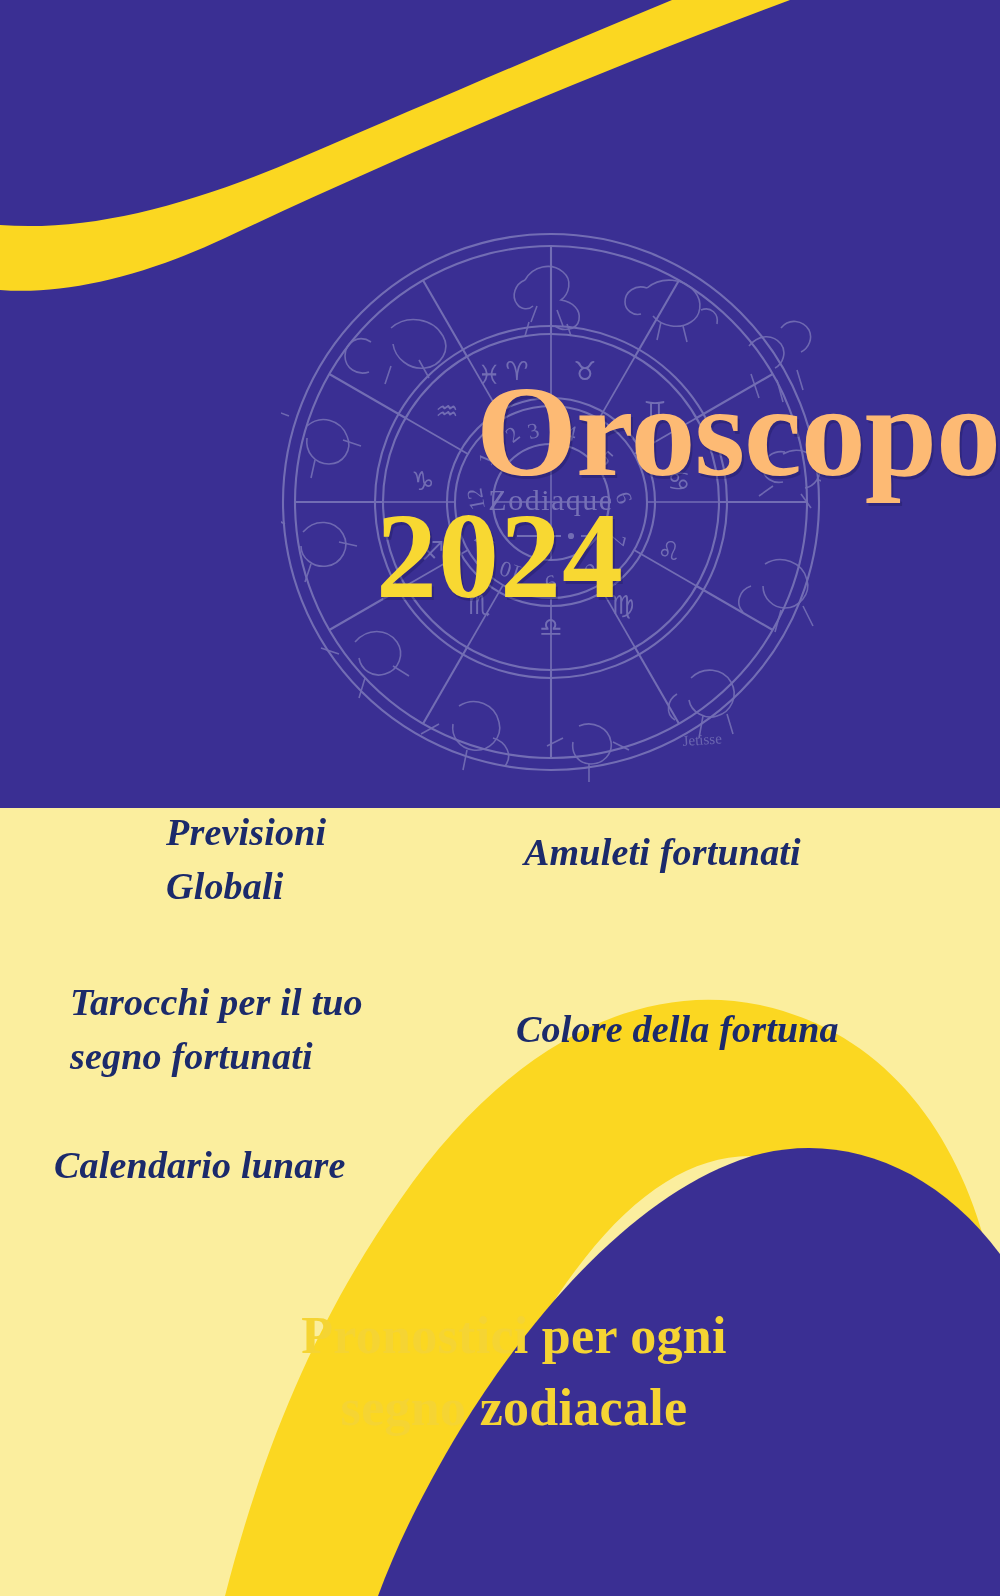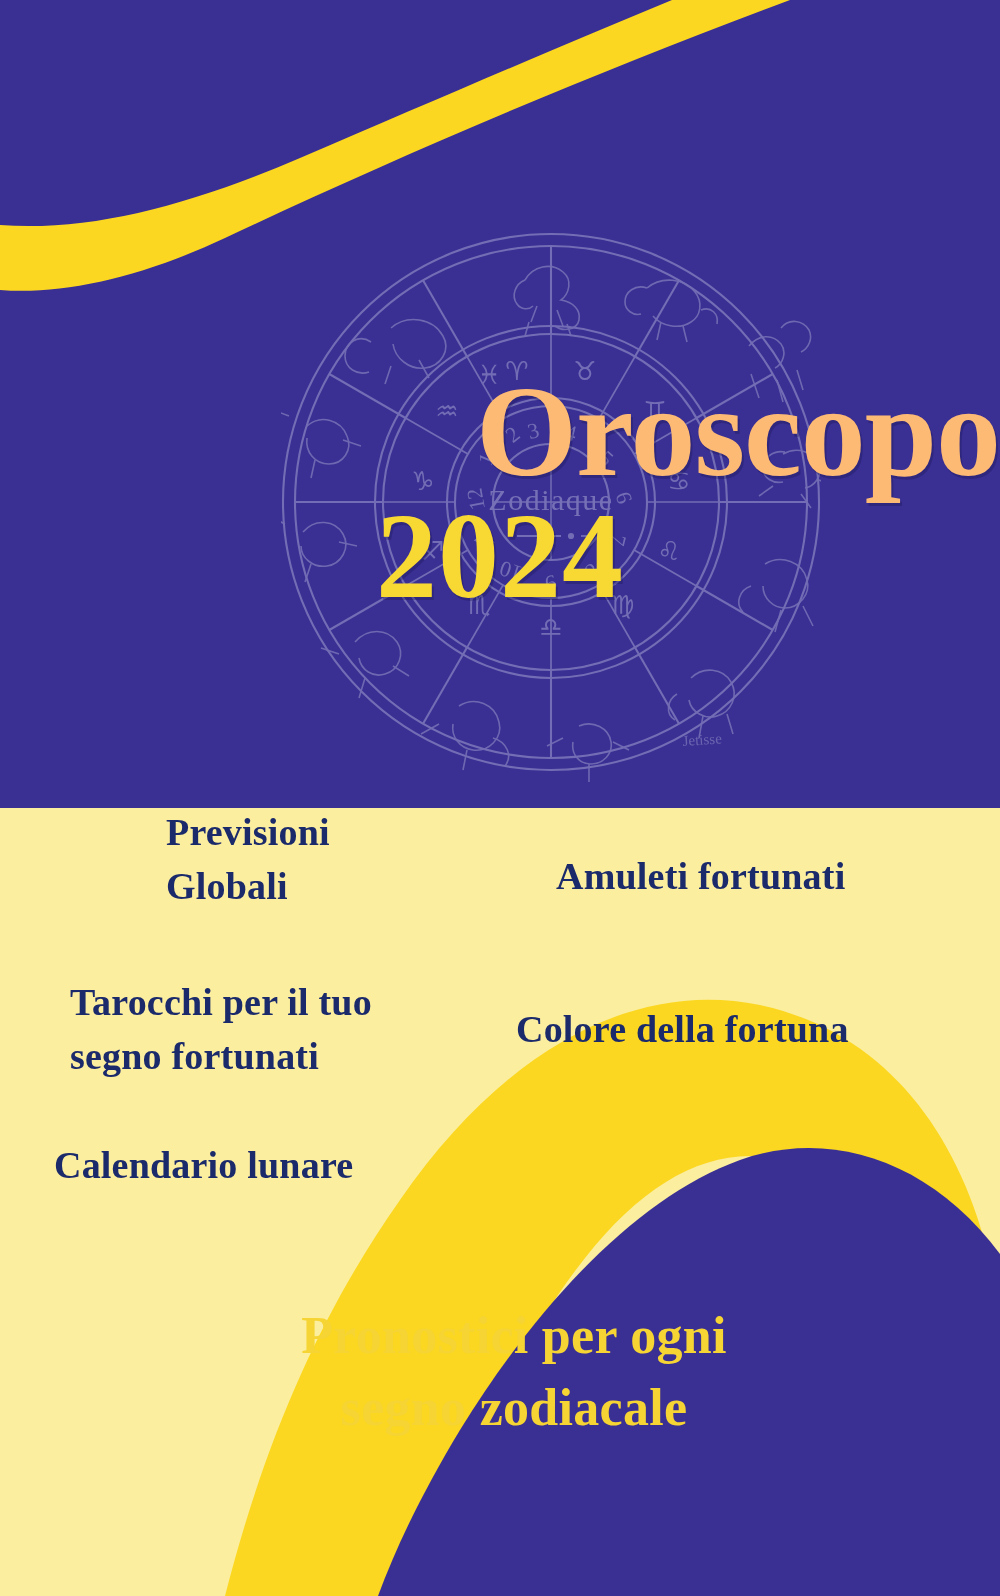"Previsioni" .feature { font-style: none -> italic }
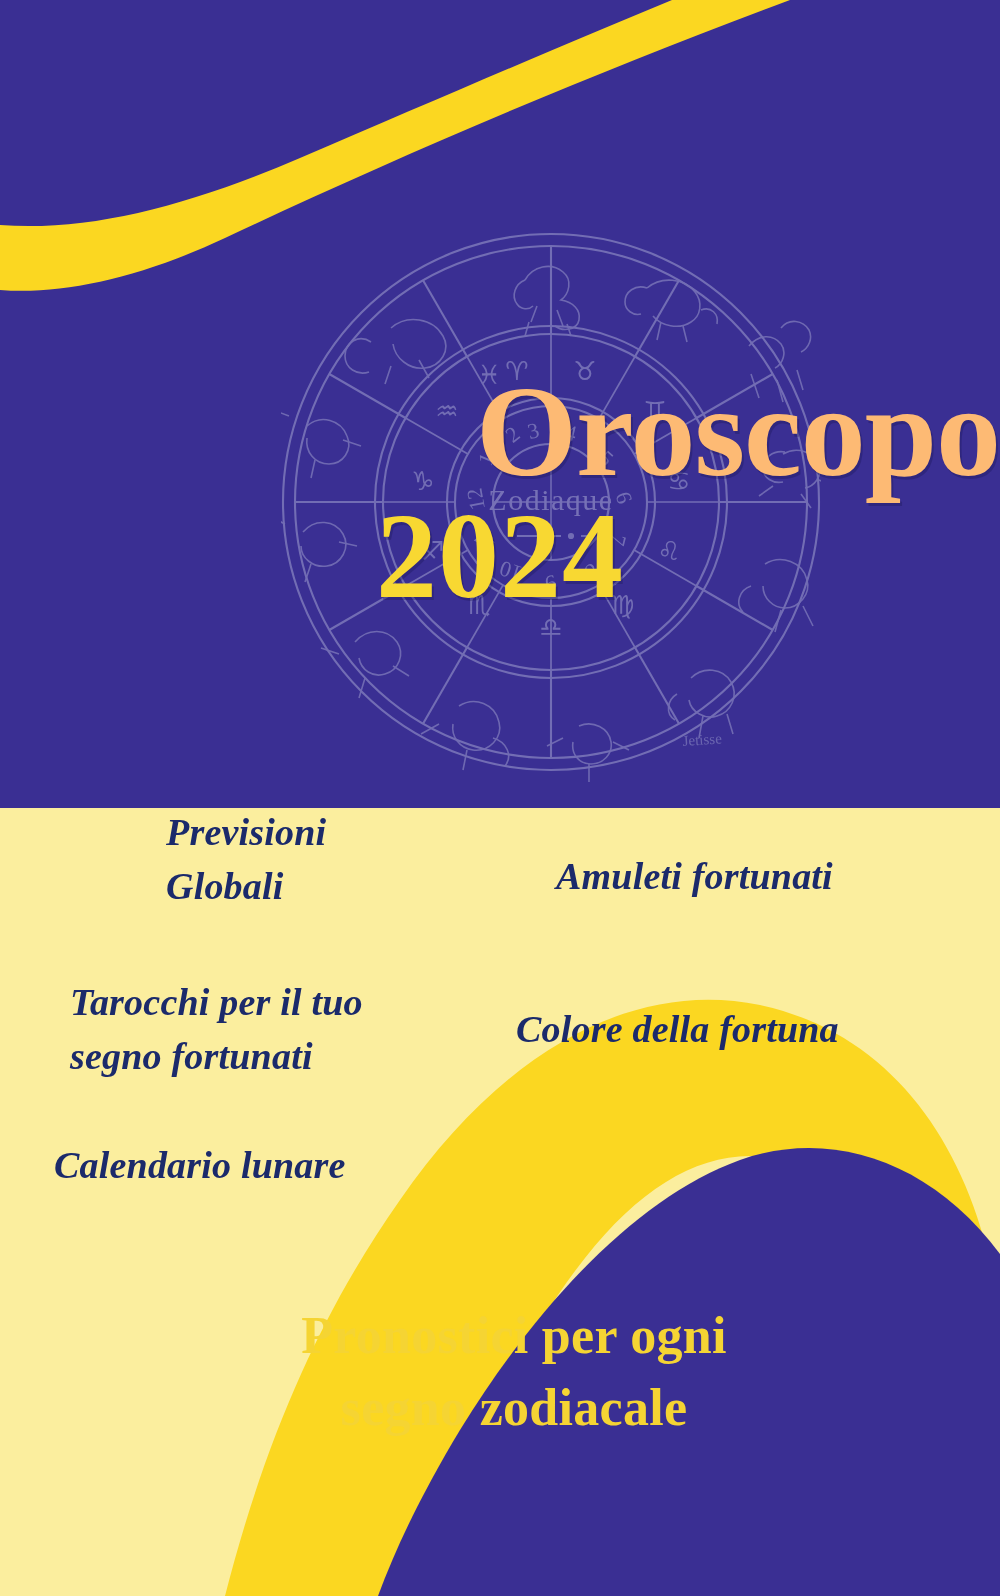"Amuleti fortunati" #feat-1 { left: 556px -> 524px; margin-top: 24px -> none }
